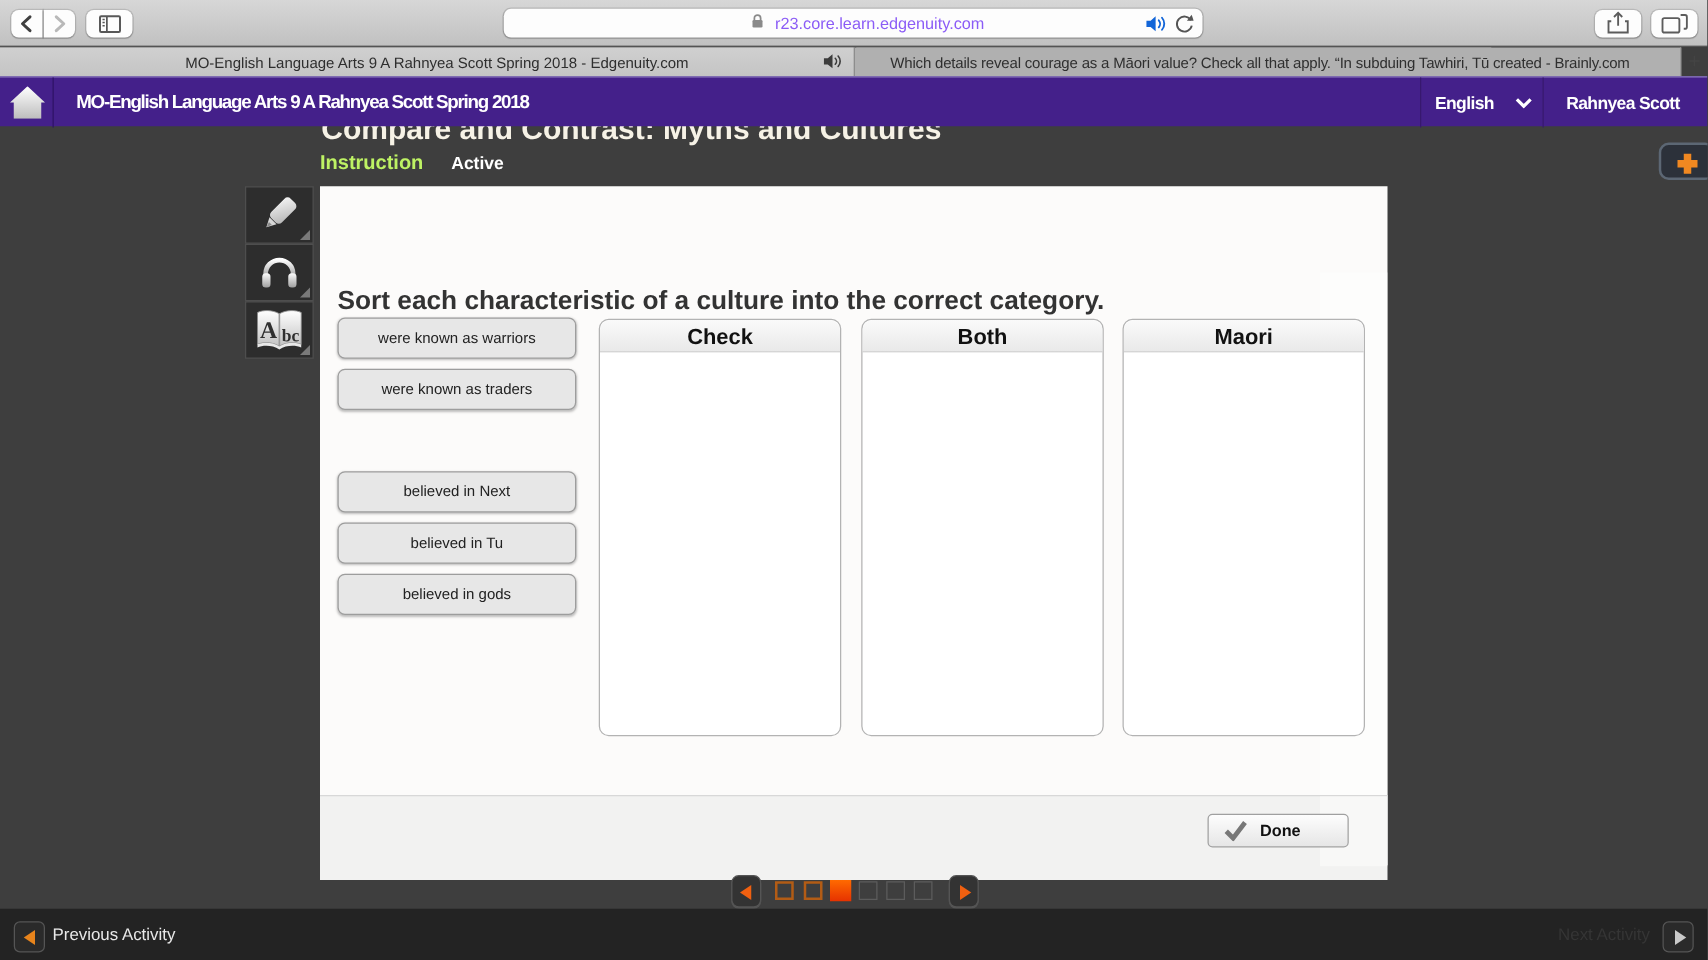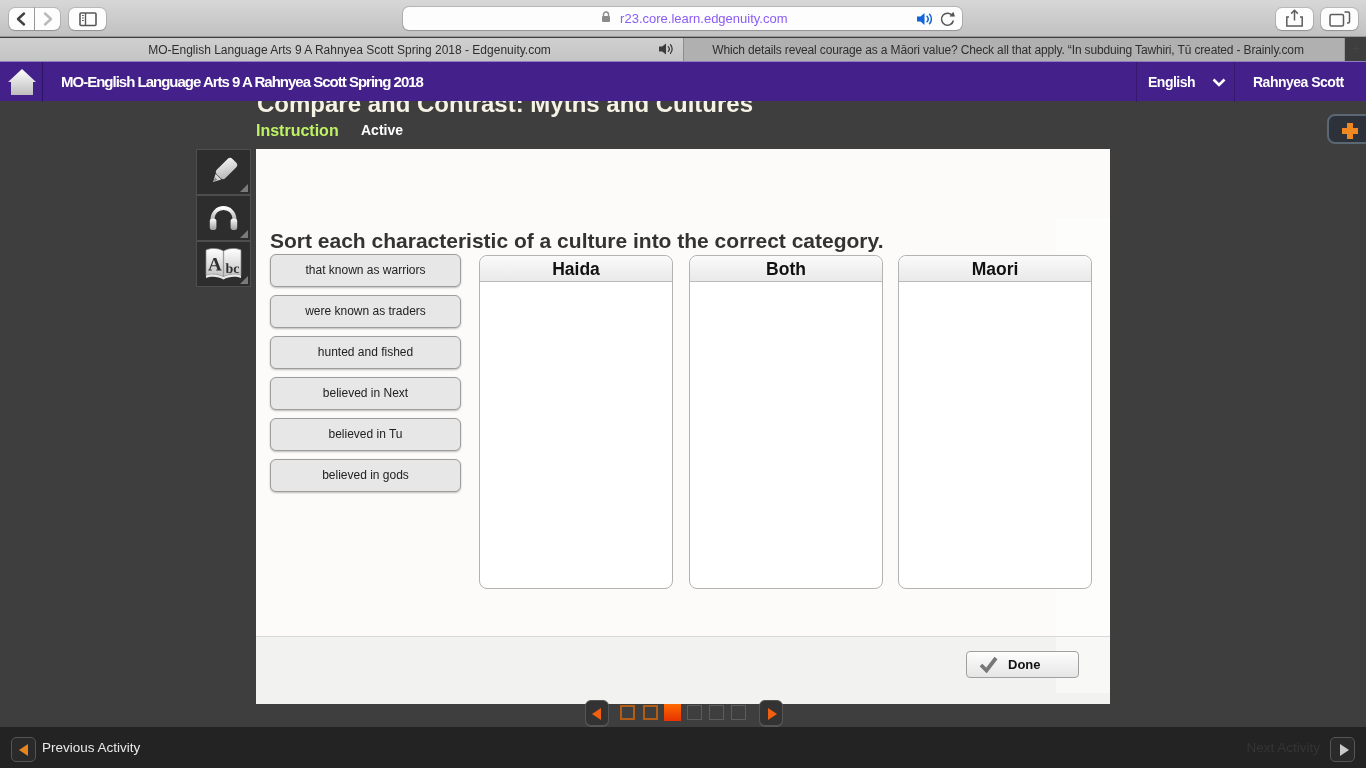"that known as warriors" div.drag { text: that -> were }
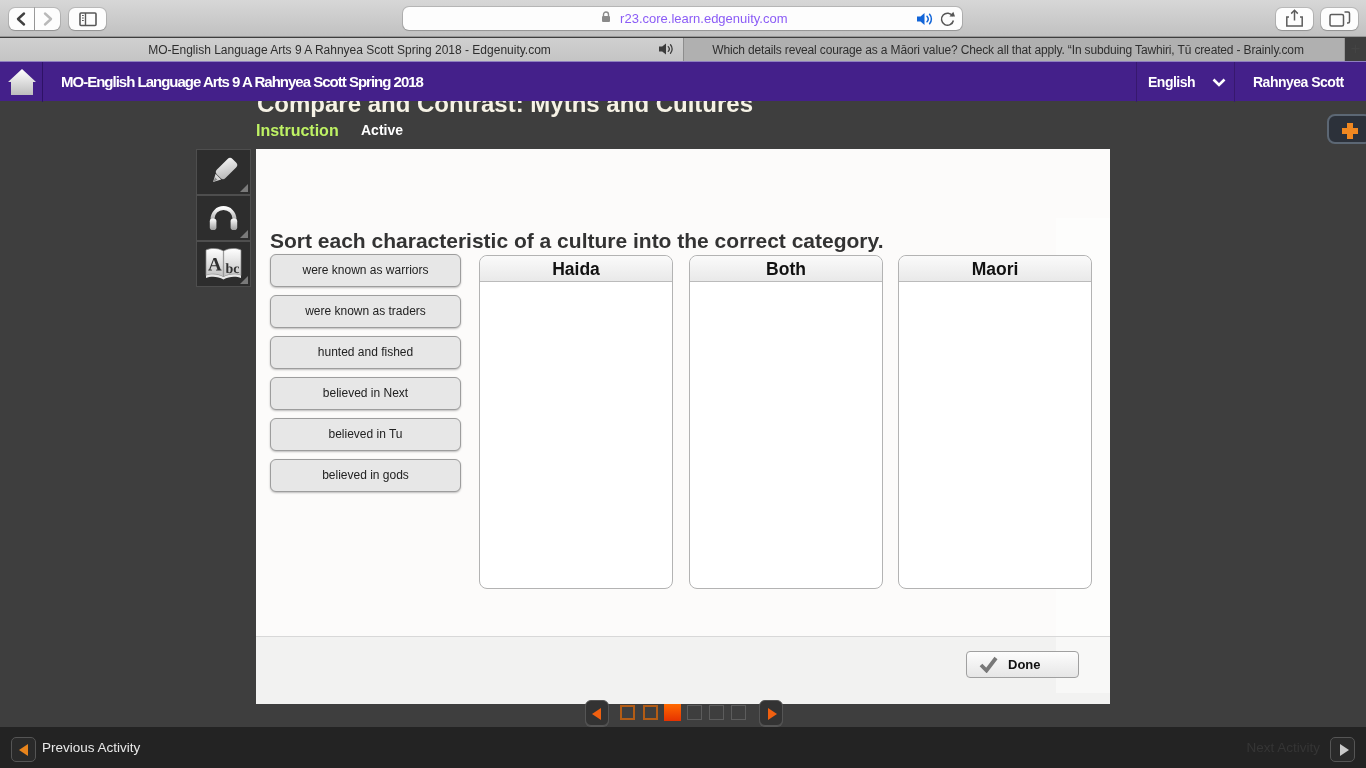"Haida" div.boxhead { text: Haida -> Check }
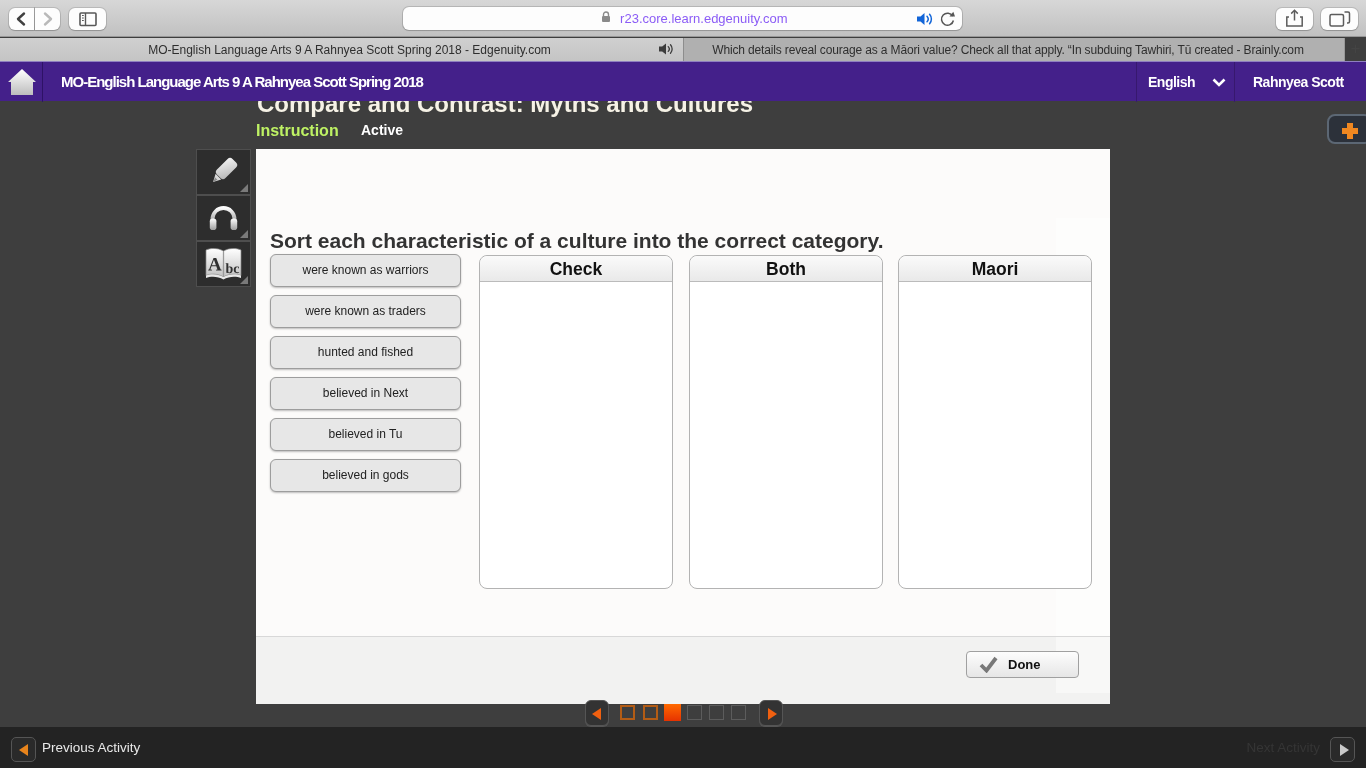"hunted and fished" div.drag { html: <div>hunted and fished</div> -> none }
